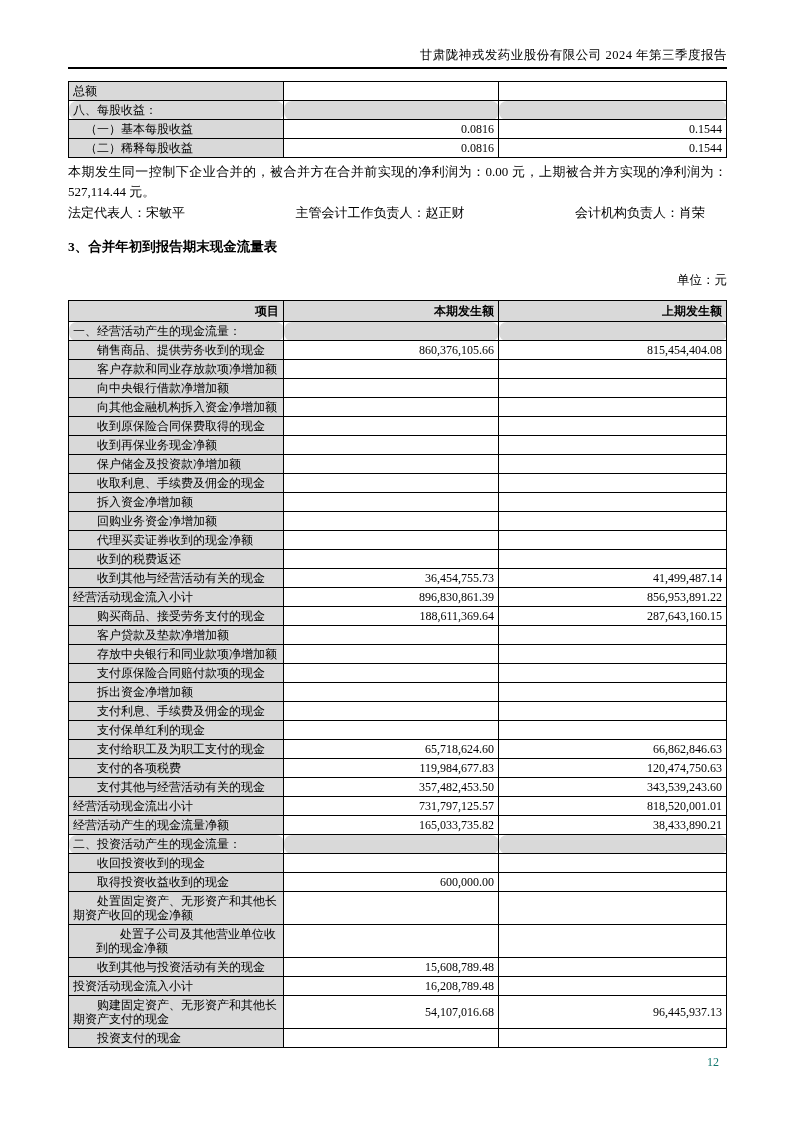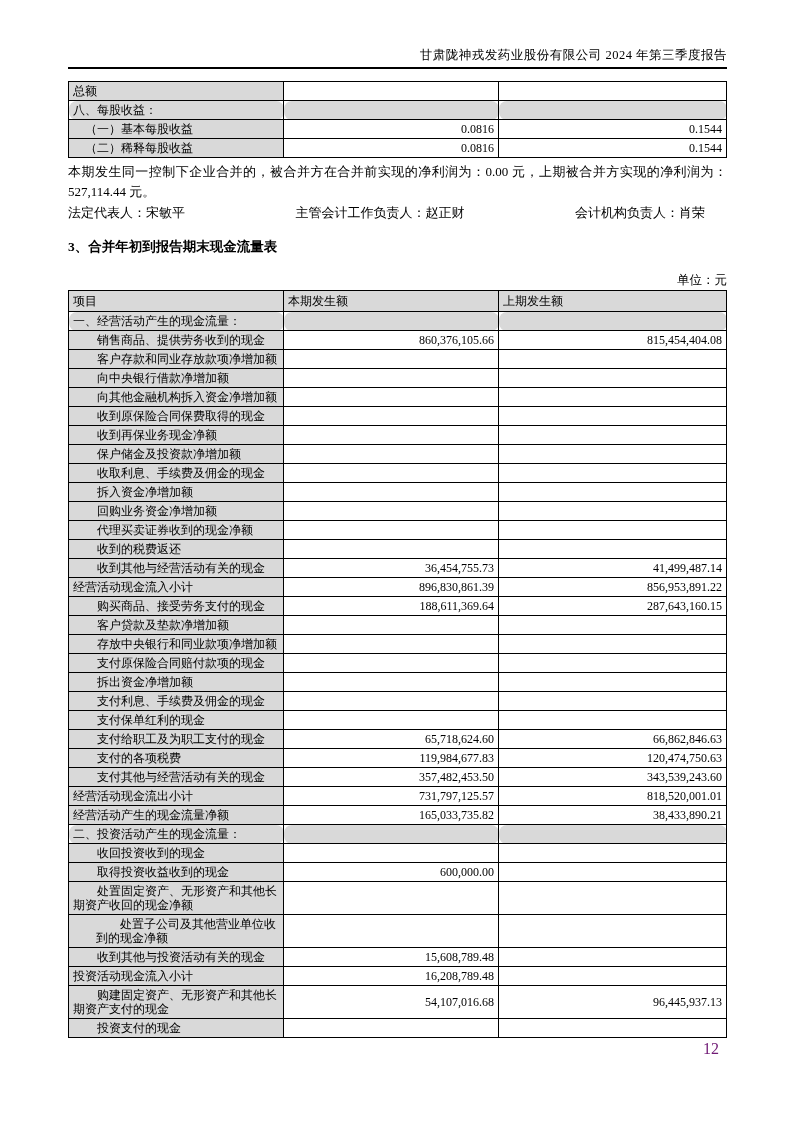"单位：元" .unit-label { margin-bottom: 2px -> 12px }
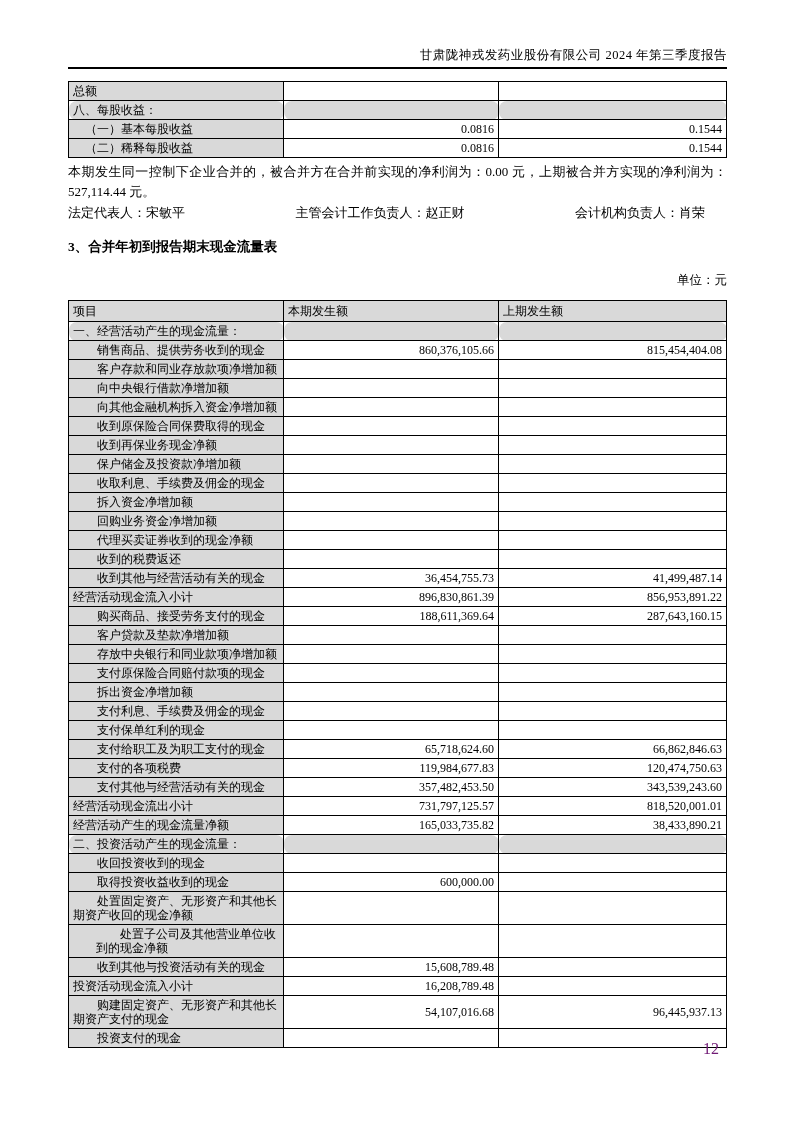"项目" .doc-table thead th { font-weight: normal -> bold; text-align: left -> right }
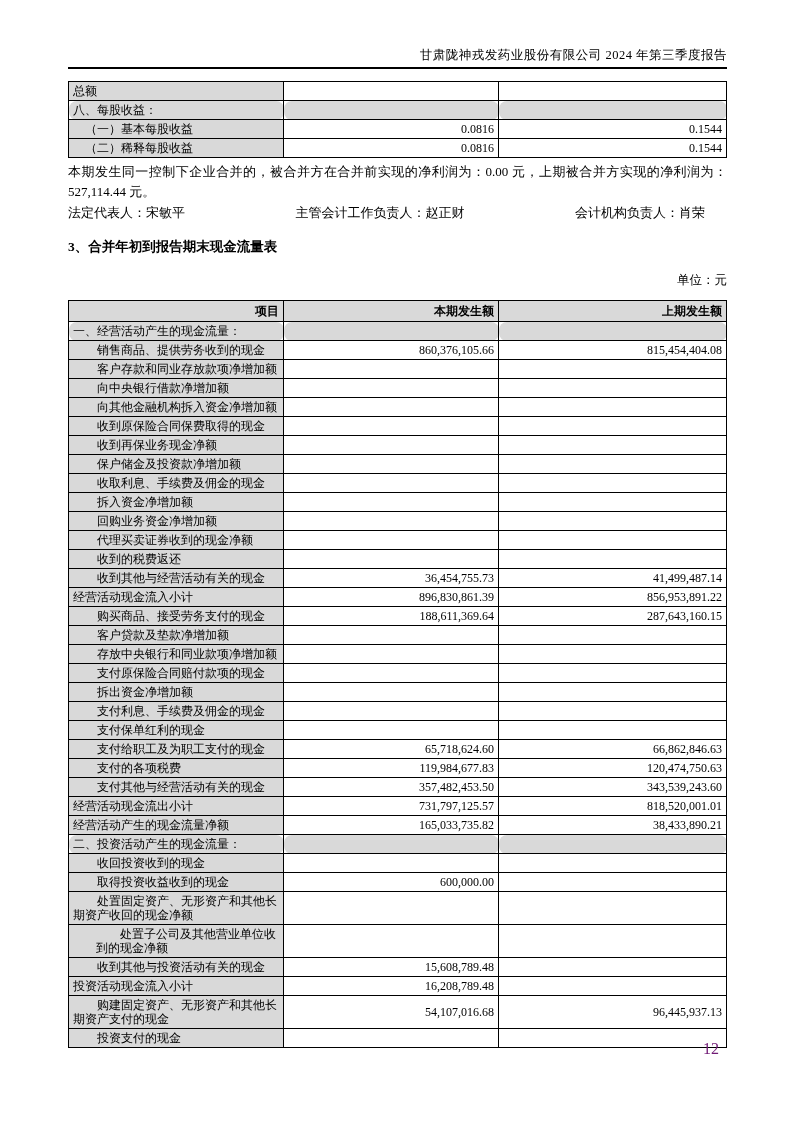"12" .page-number { bottom: 64px -> 52px; color: #701a75 -> #0f766e; font-size: 16px -> 12px }
